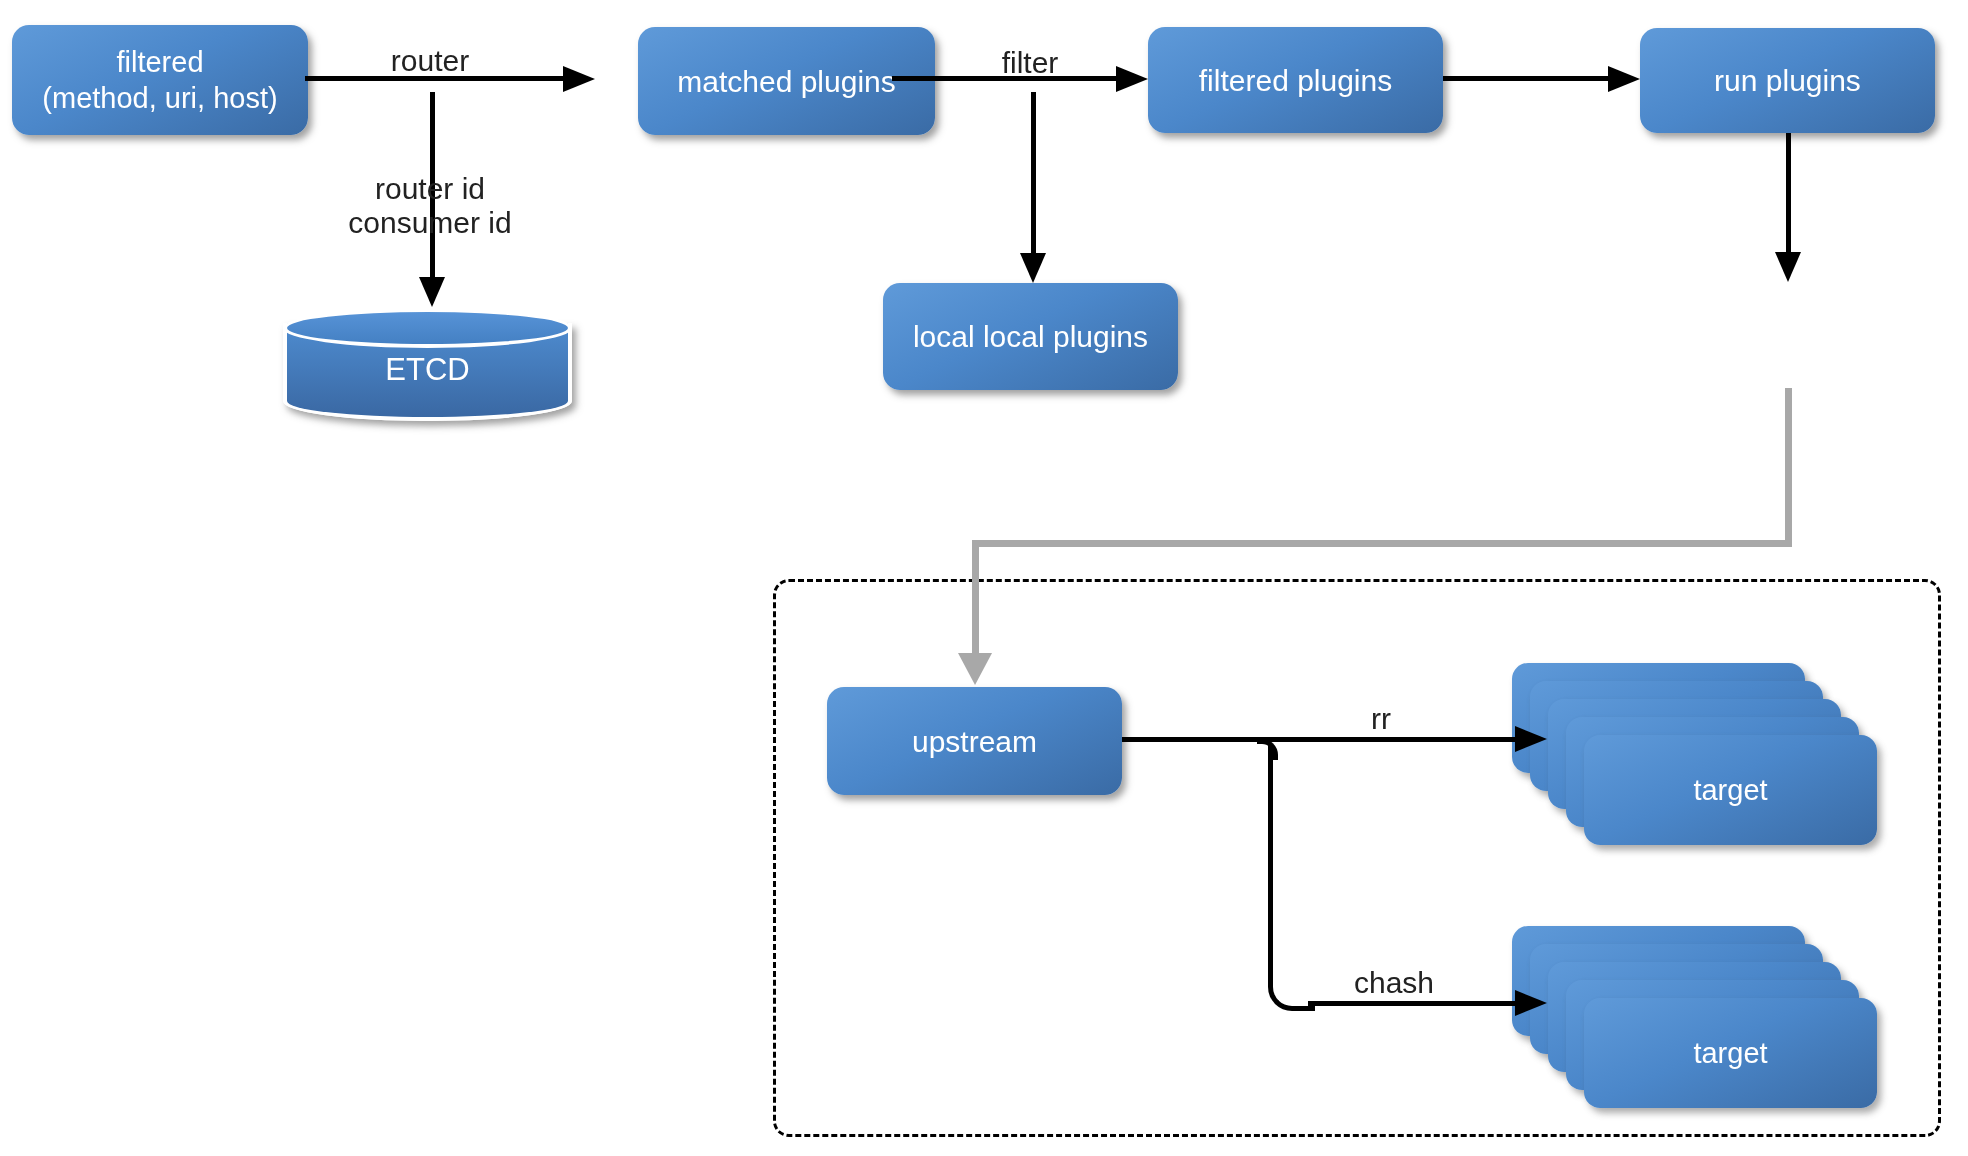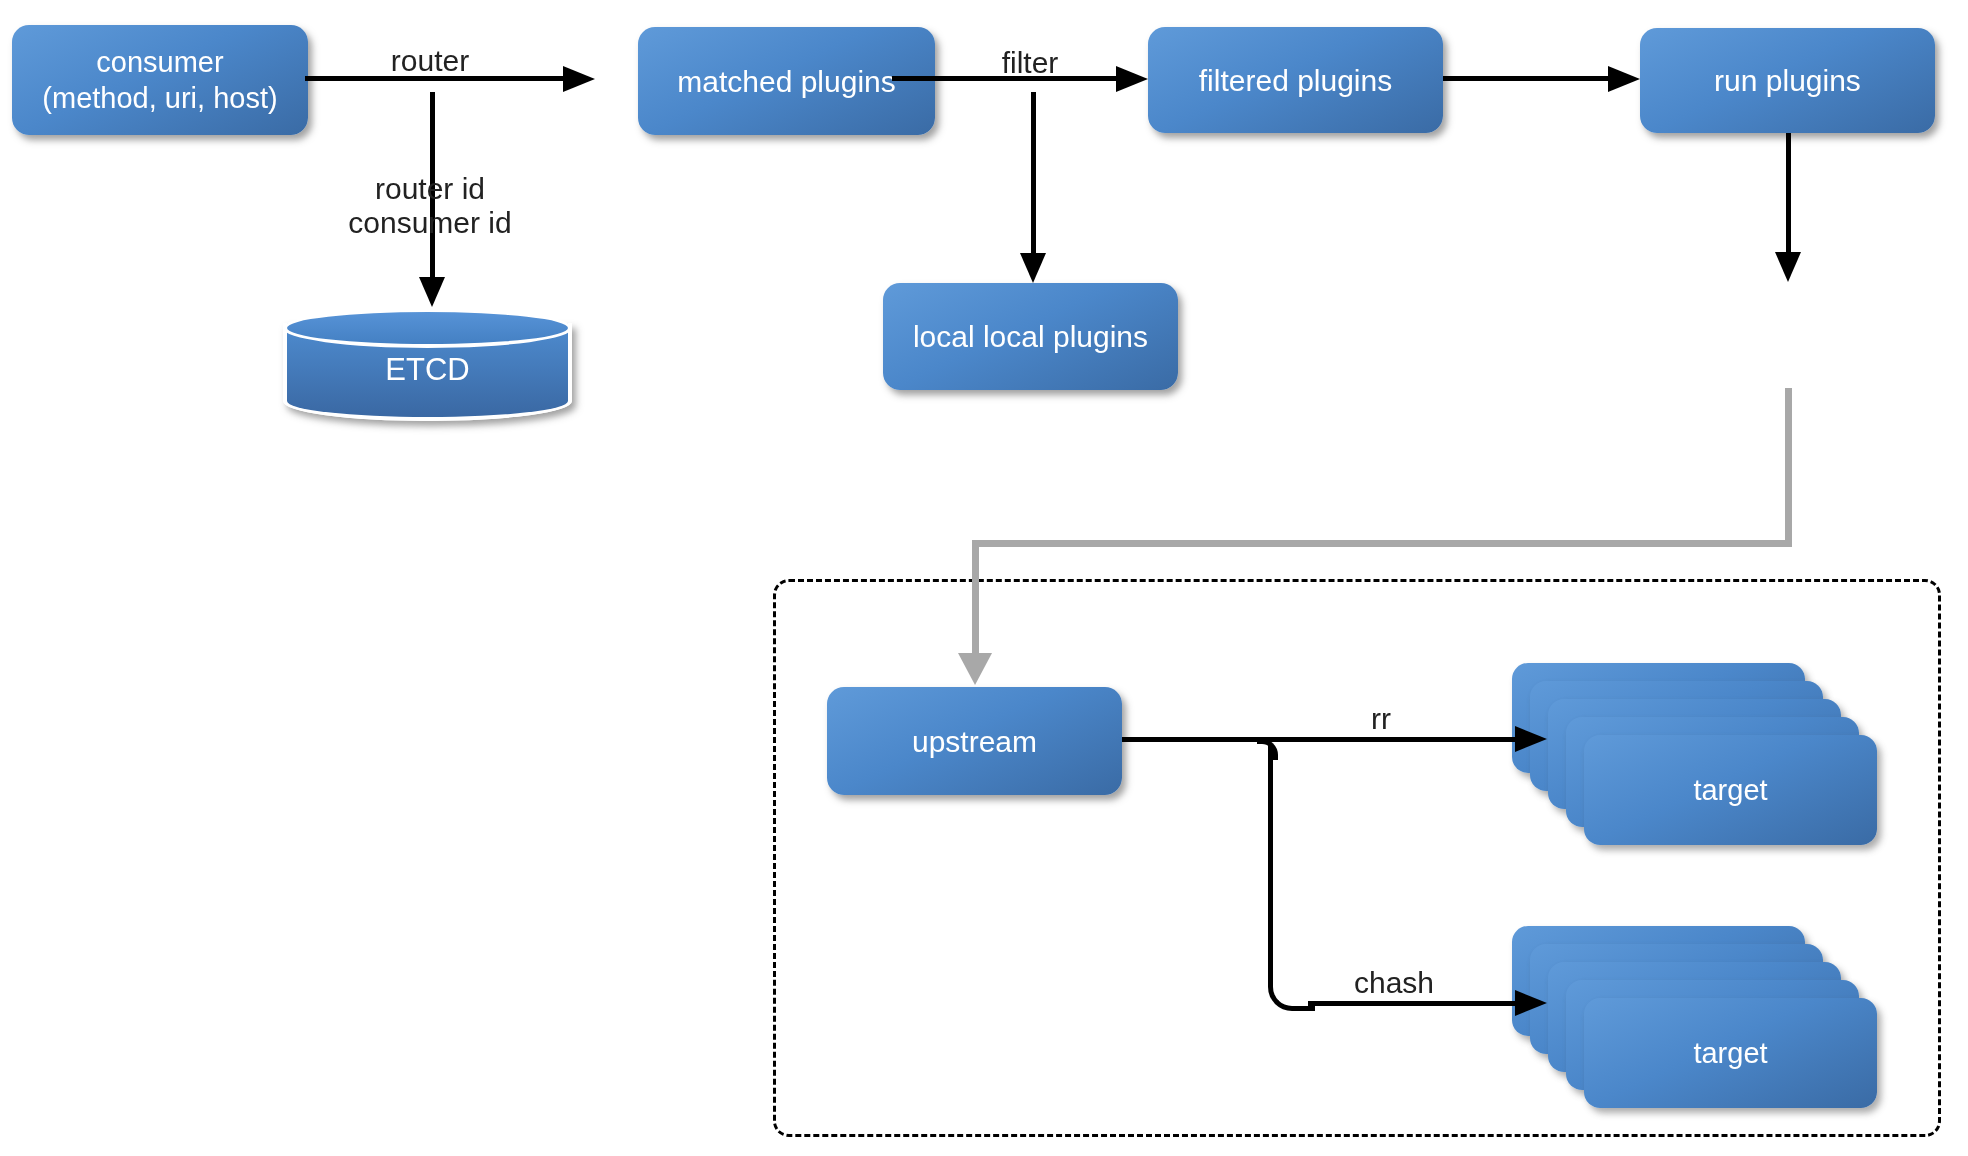"consumer" span { text: consumer -> filtered }
